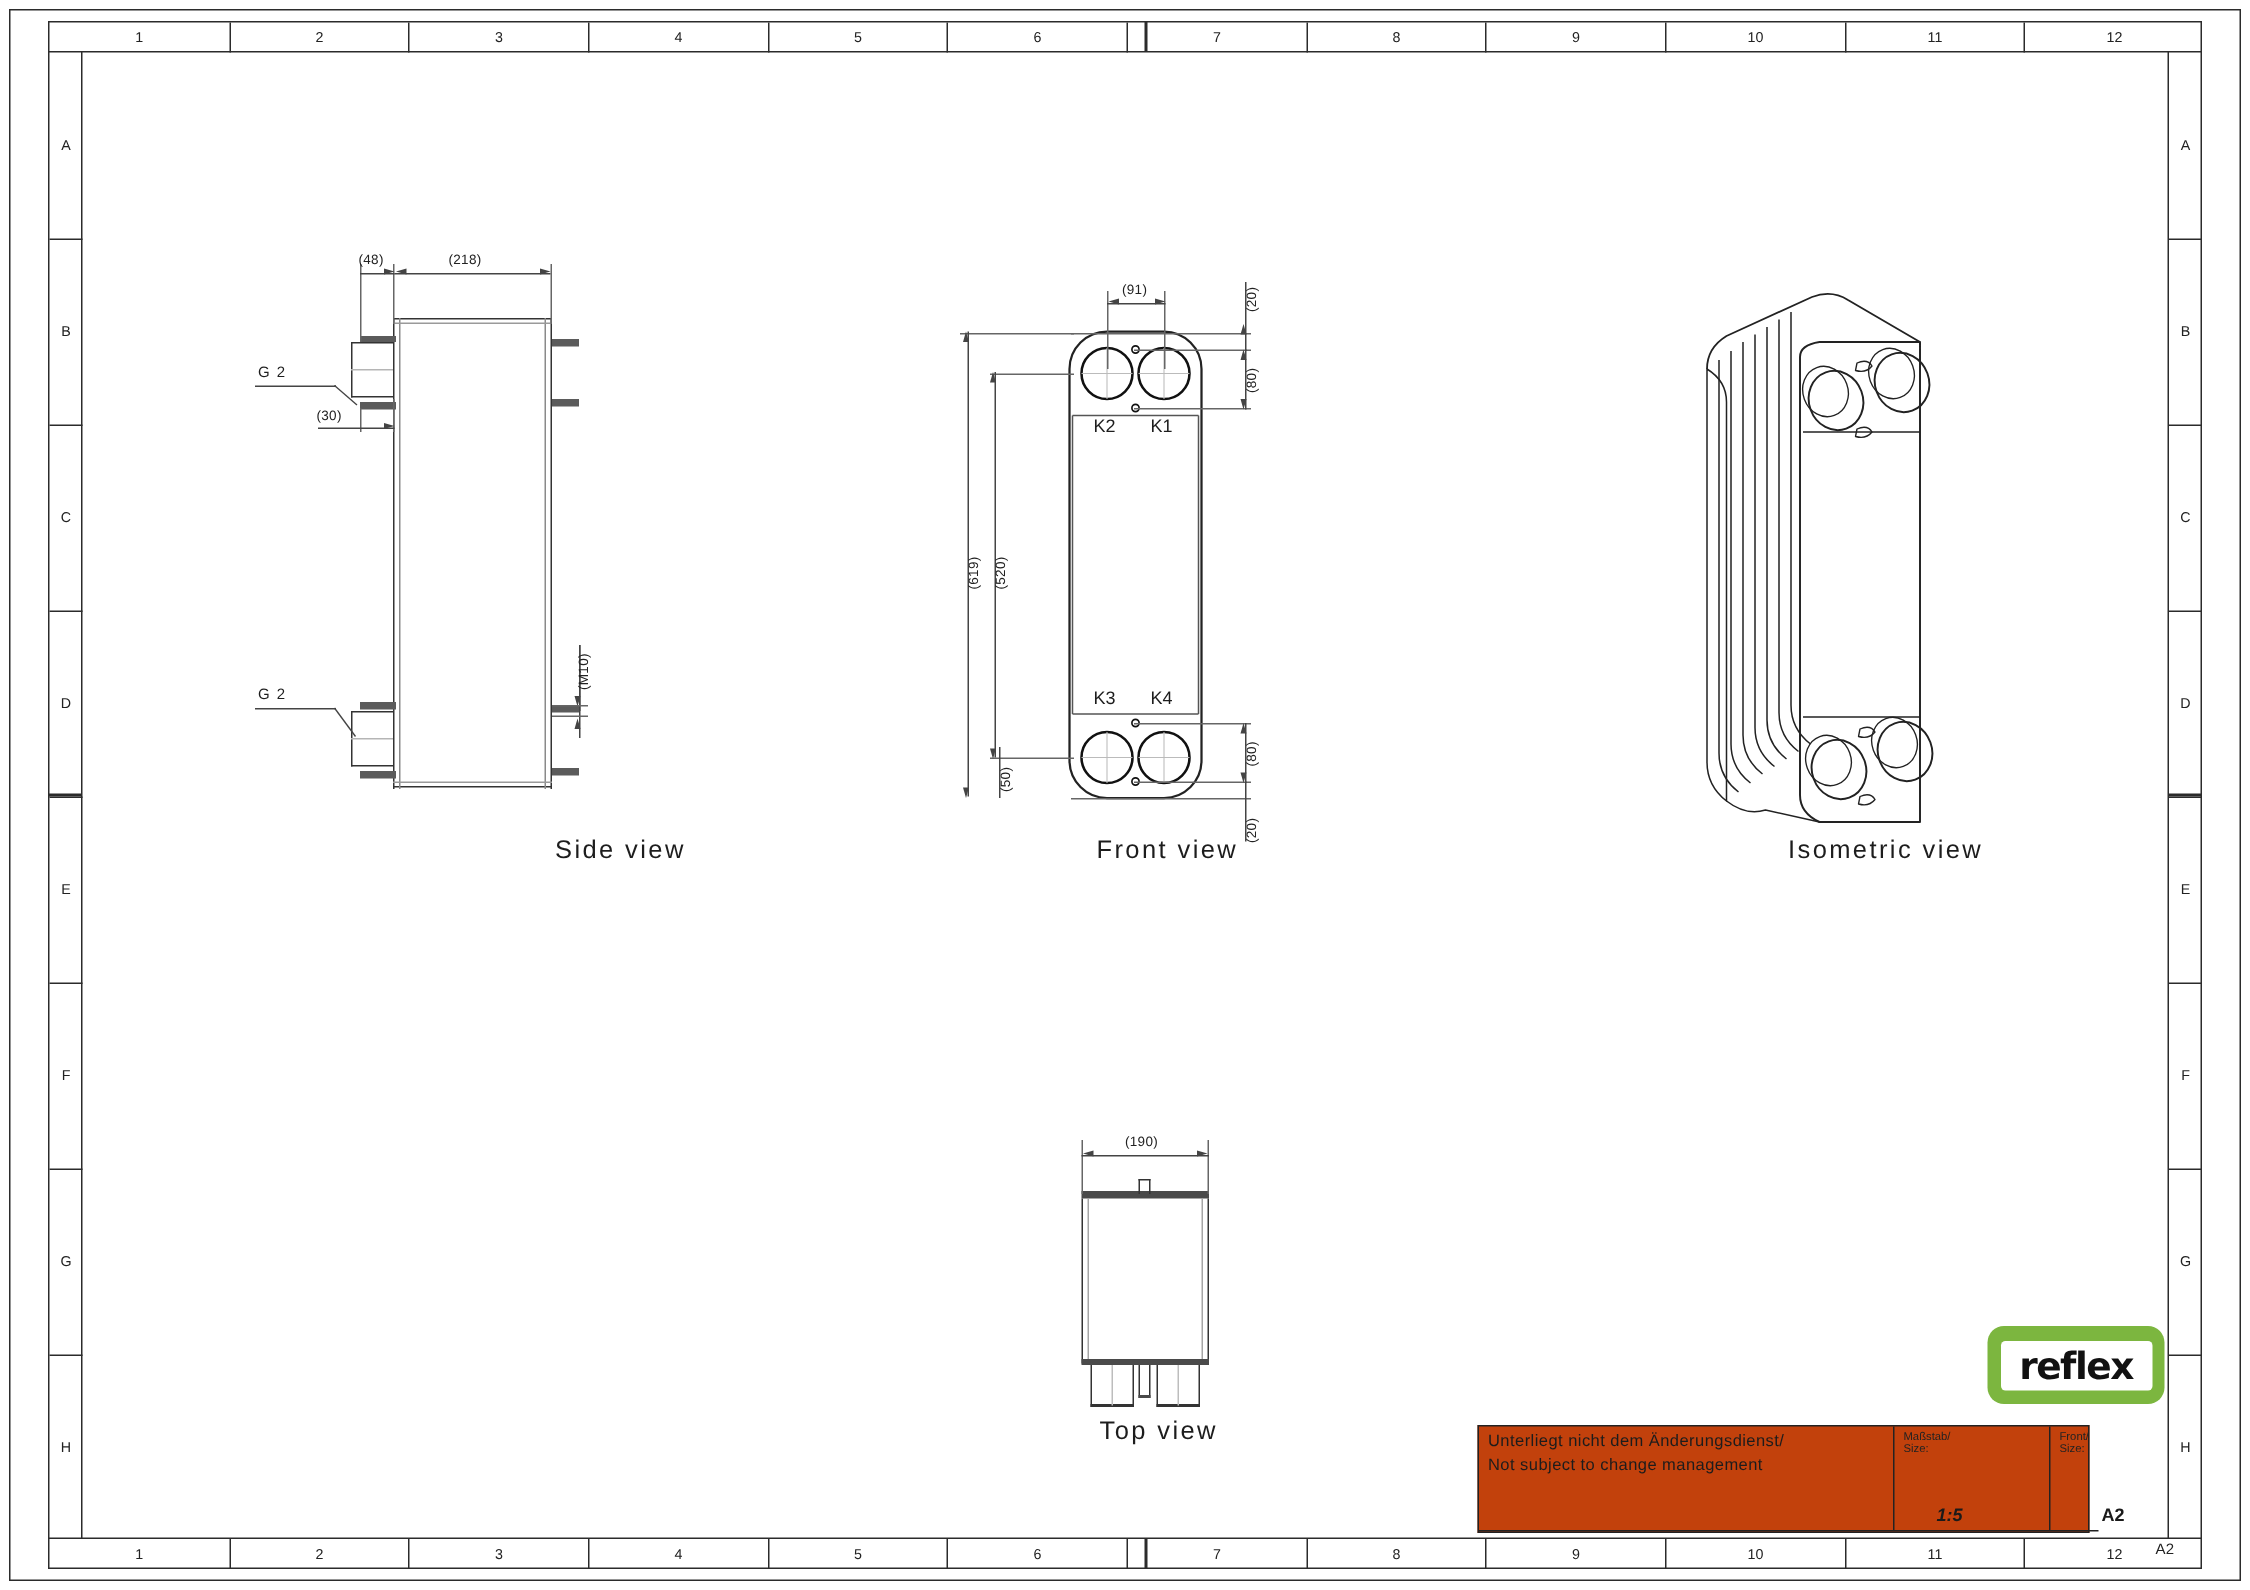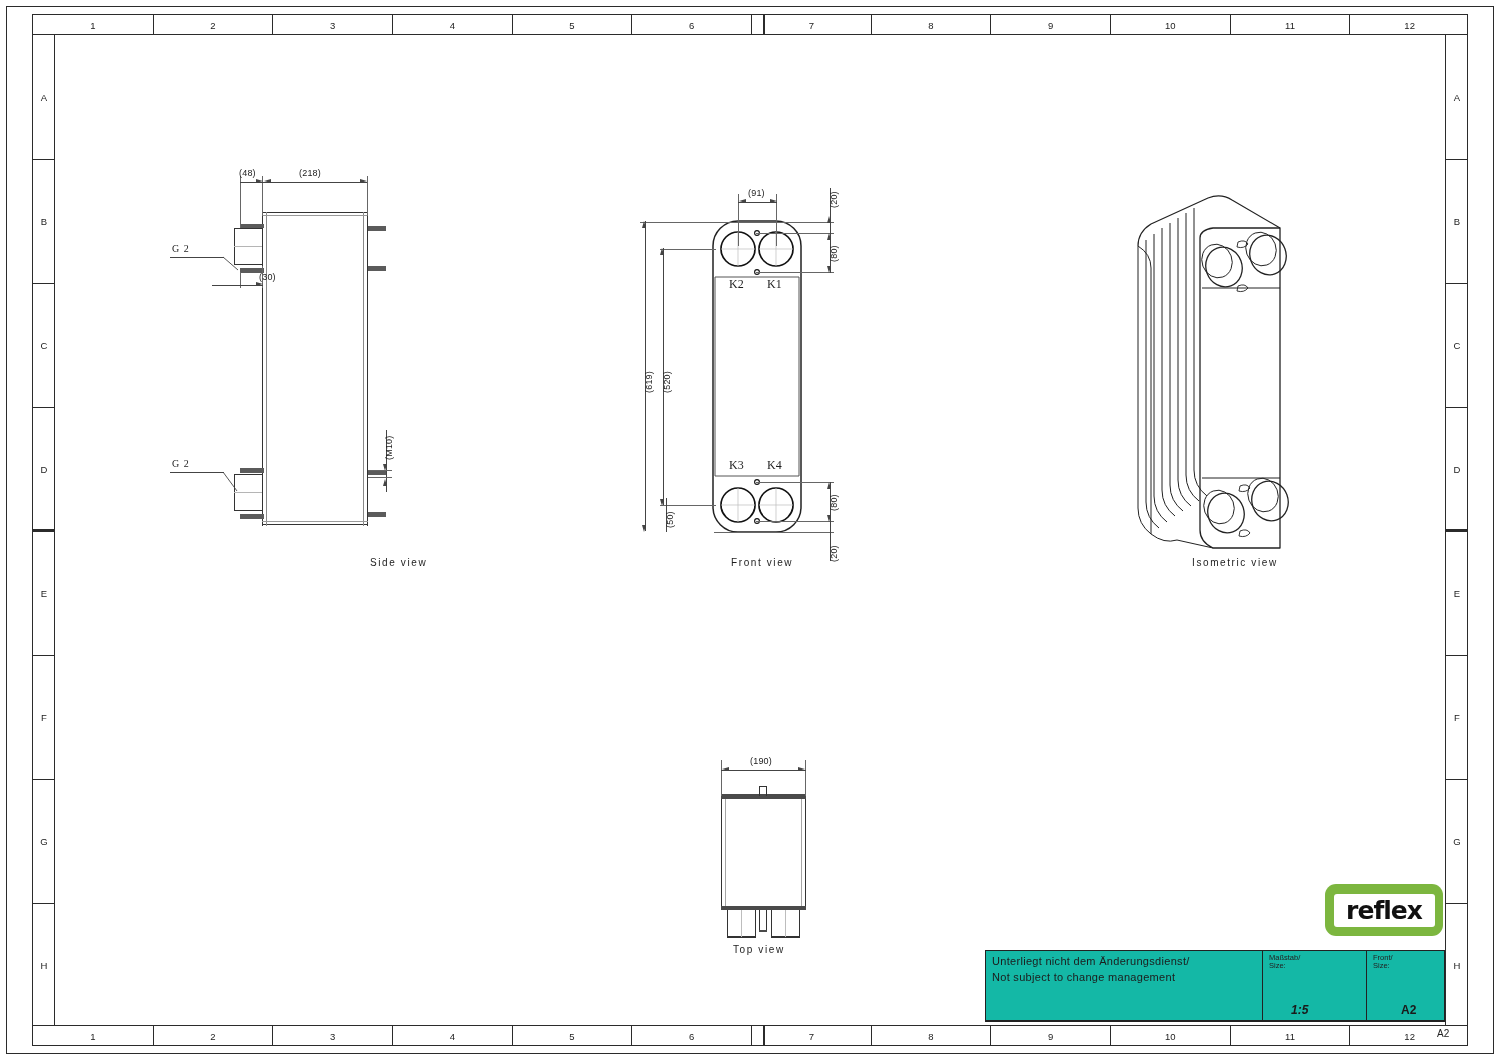"G 2" .lbl { font-family: Liberation Serif, serif -> none }
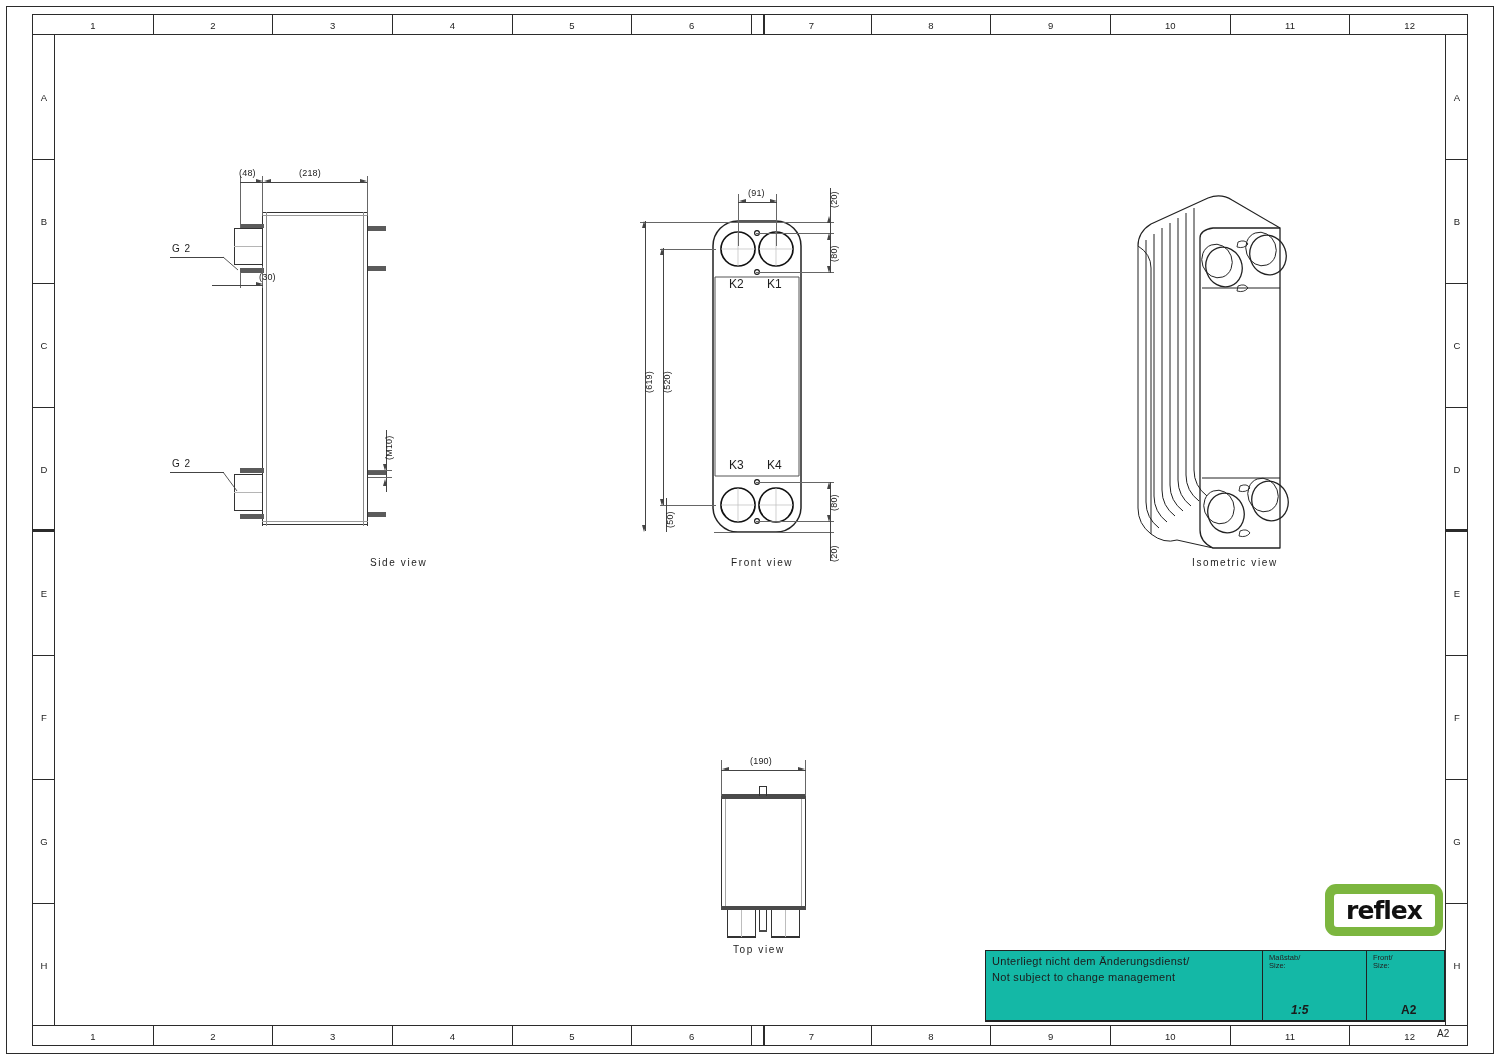"(30)" div.dimtxt { margin-left: 48px -> none }
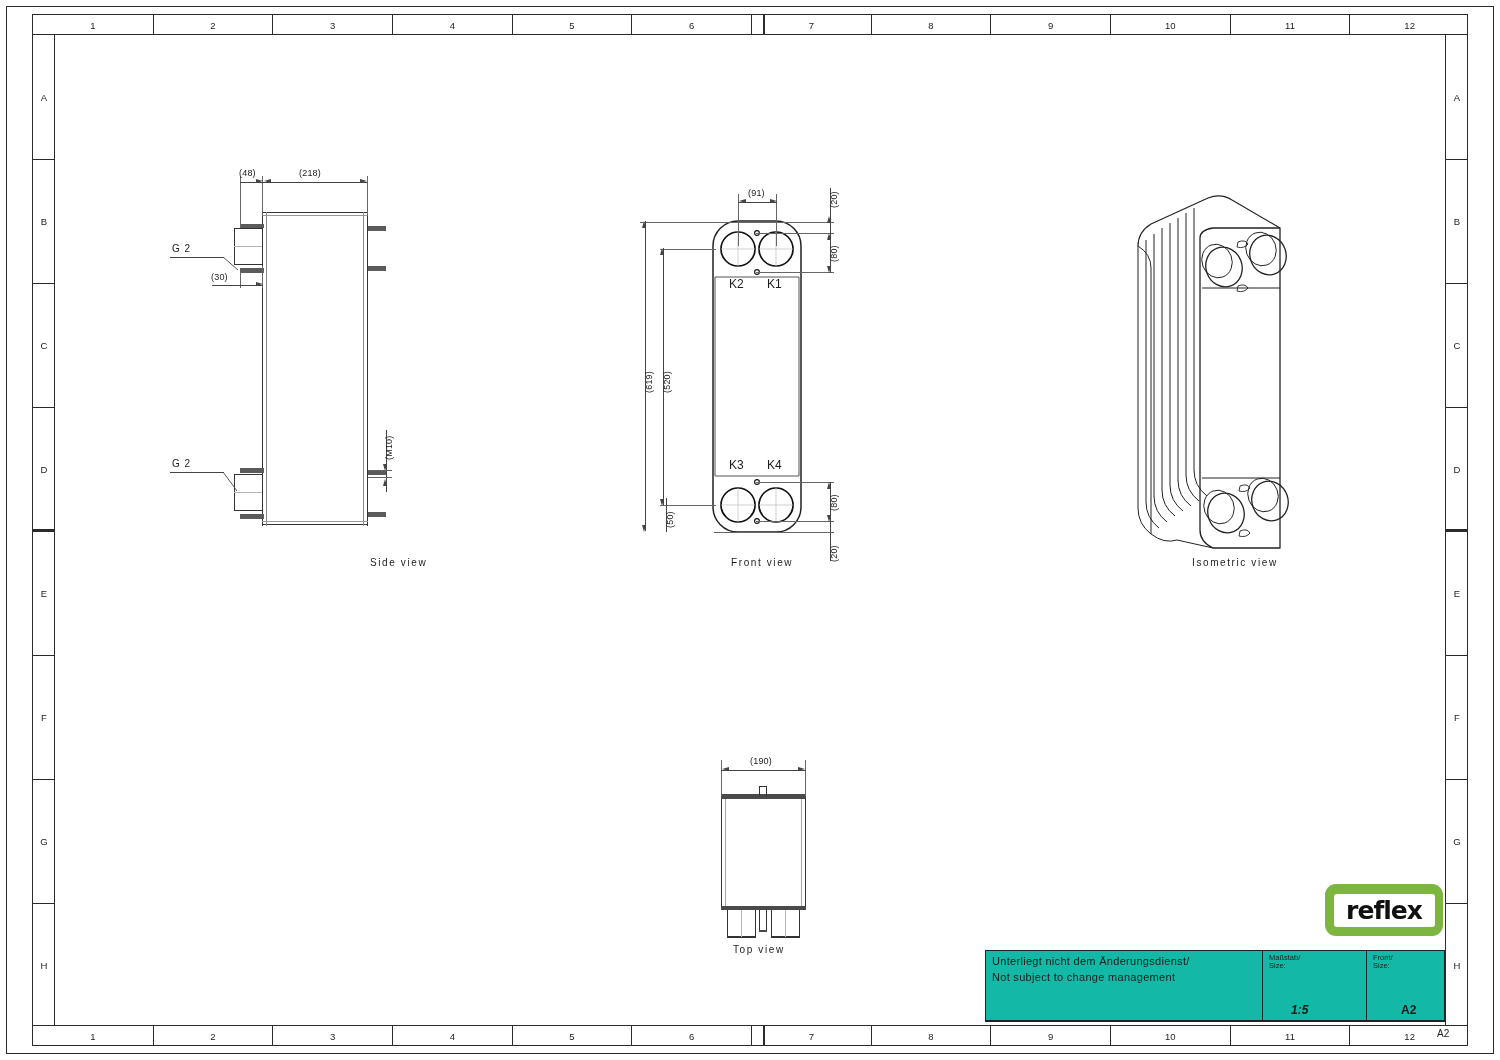"Side view" .viewlabel { font-size: 10px -> 17px }
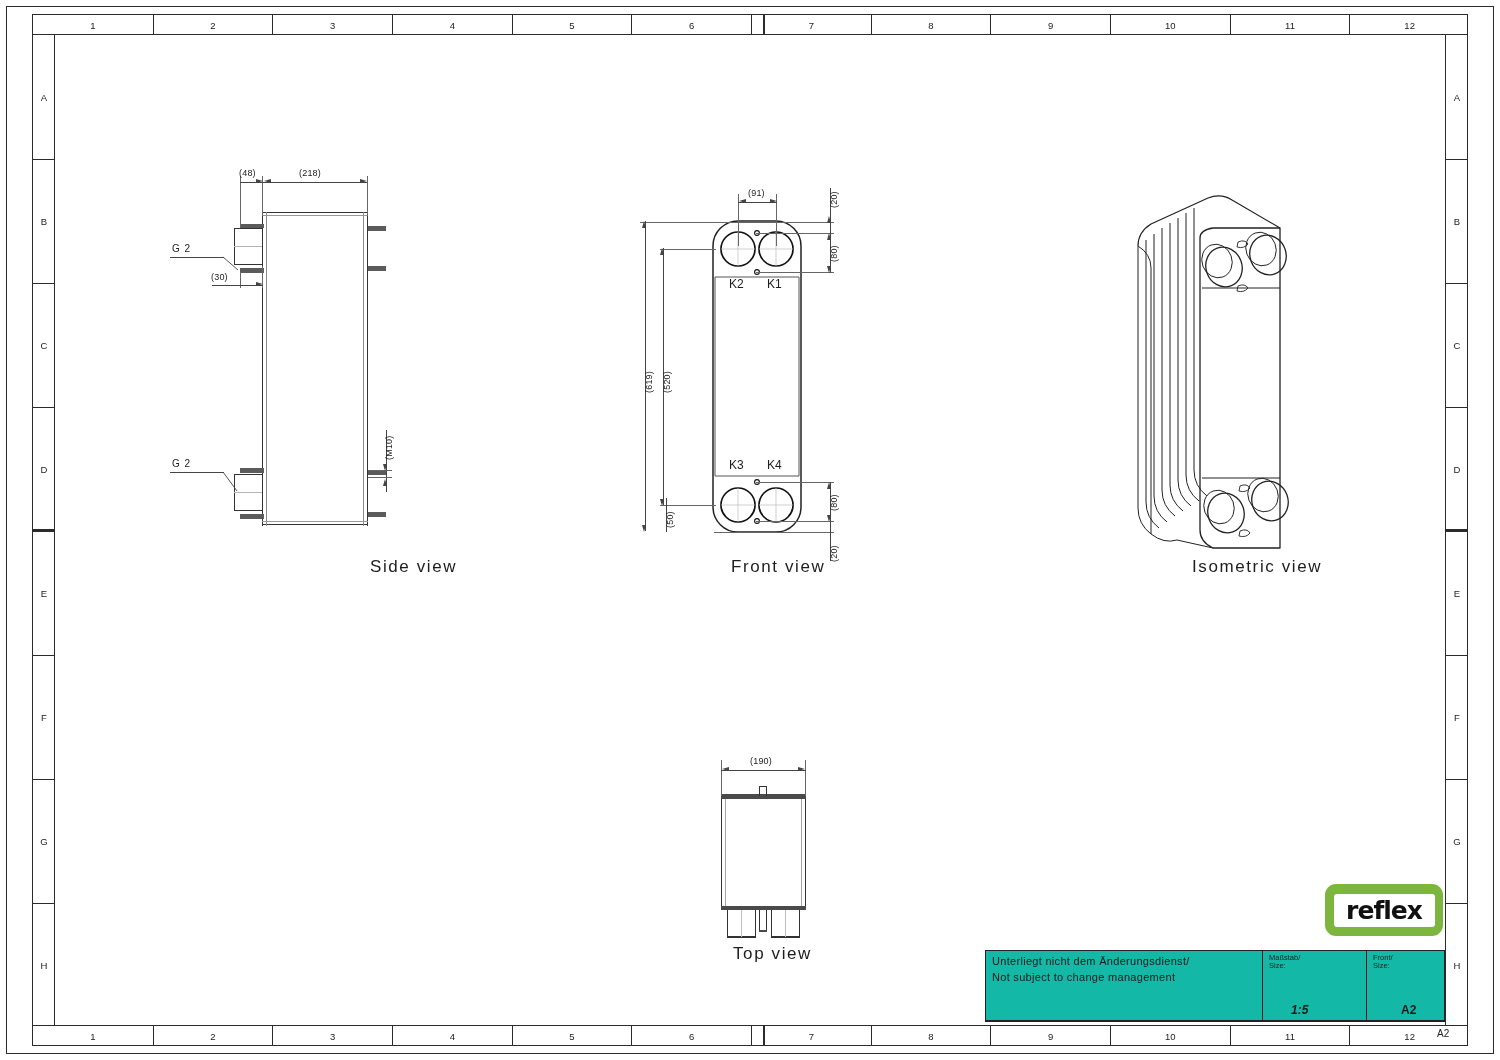"Unterliegt nicht dem Änderungsdienst/" #titleblock { background: #14b8a6 -> #c2410c; width: 460px -> 408px }
